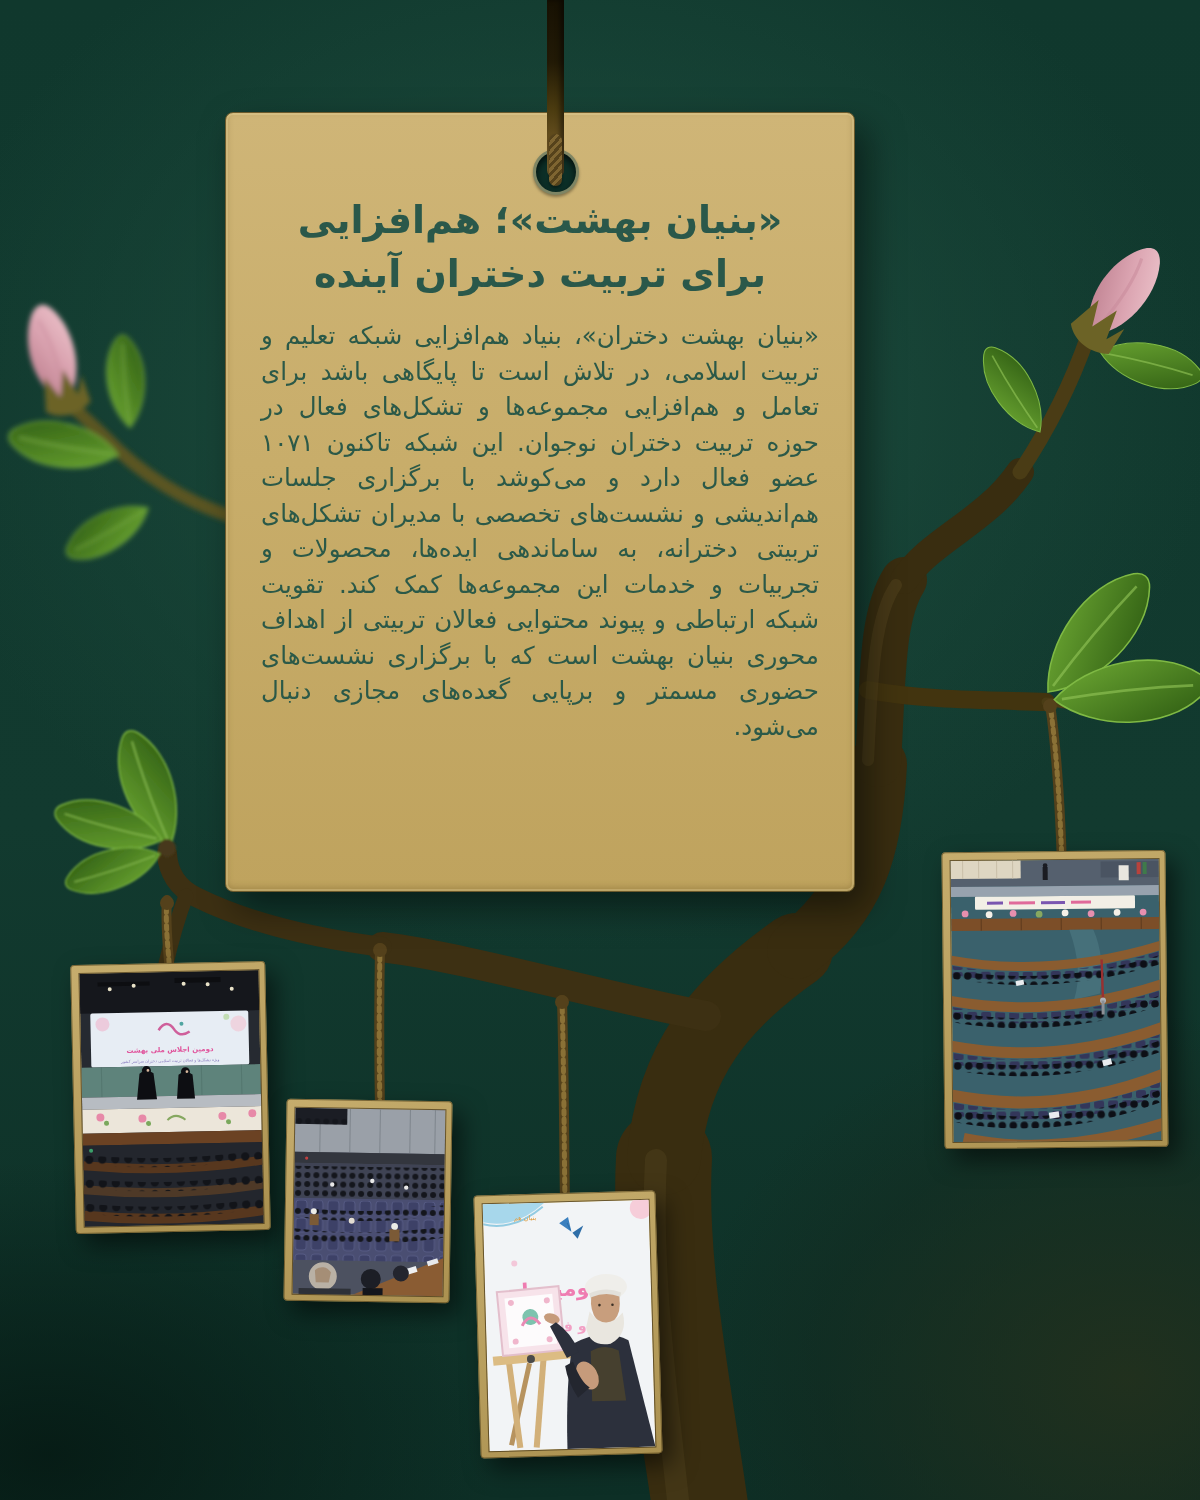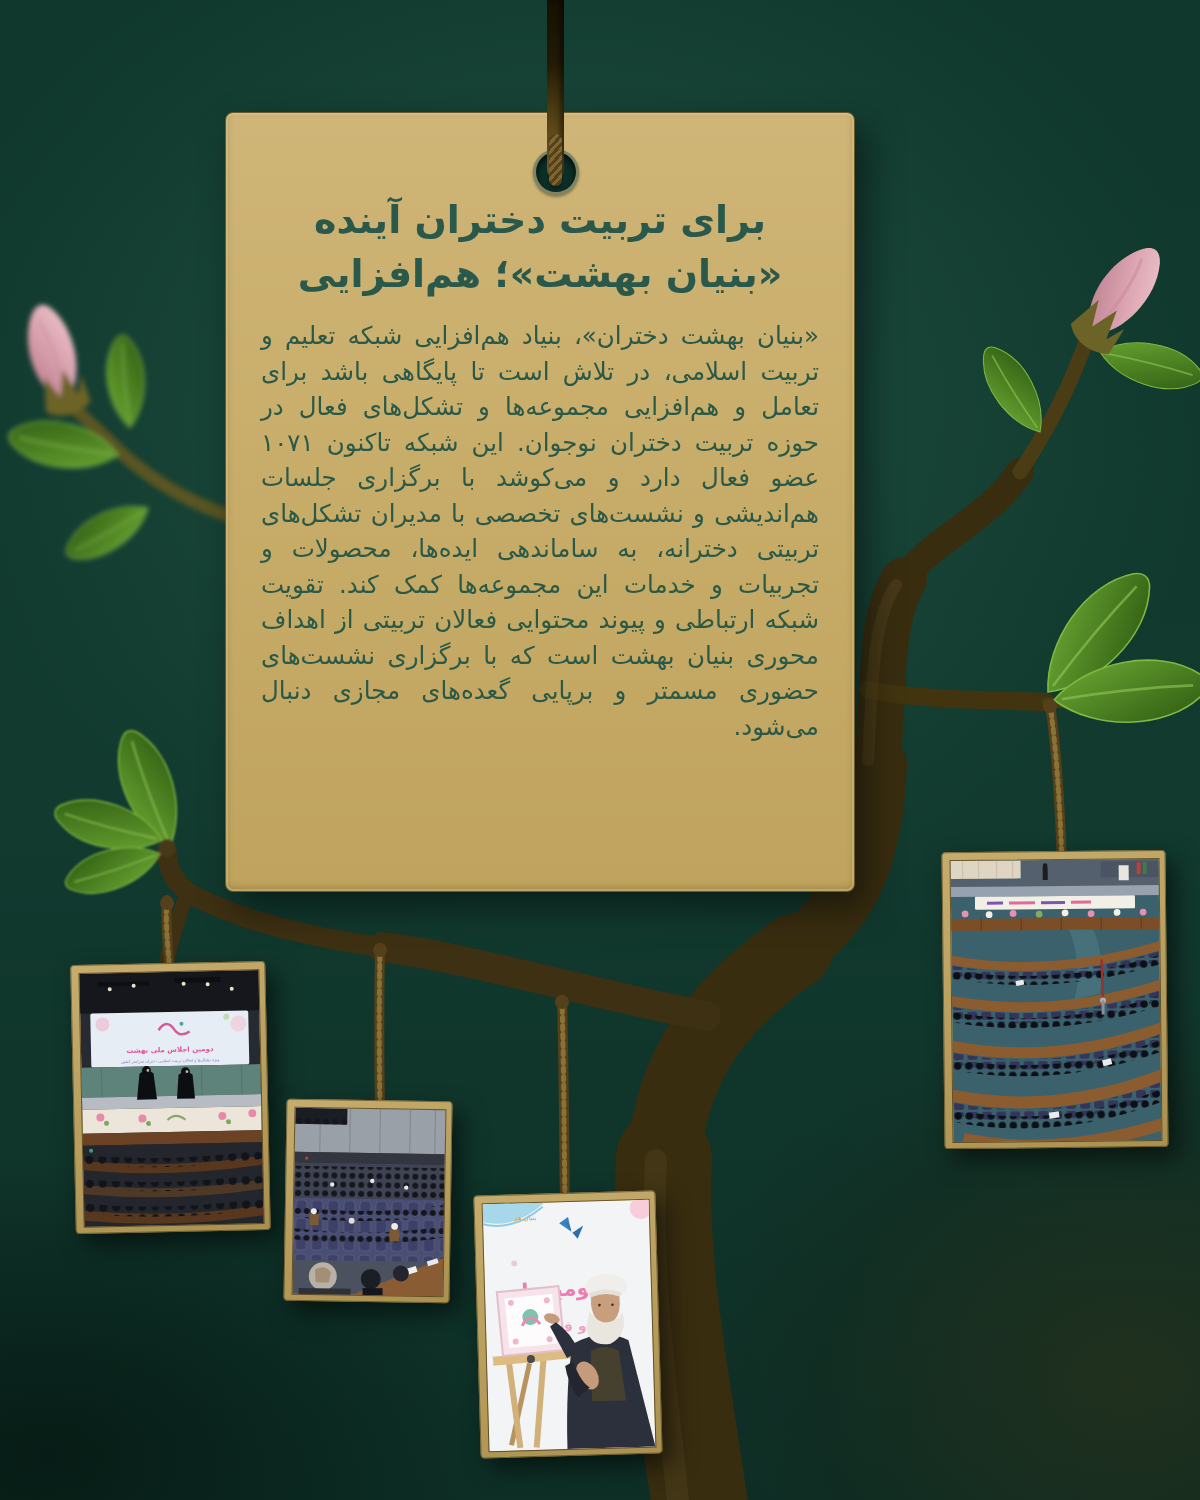"برای تربیت دختران آینده" span { order: before "«بنیان بهشت»؛ هم‌افزایی" -> after "«بنیان بهشت»؛ هم‌افزایی" }
